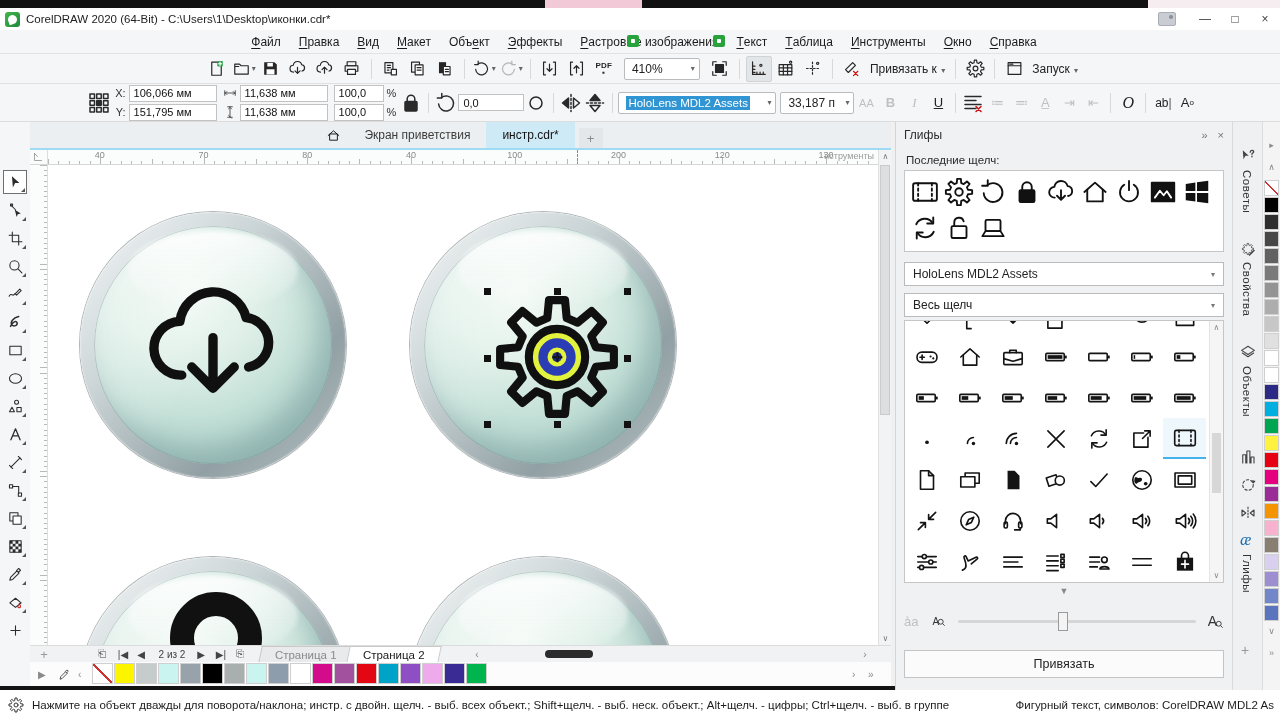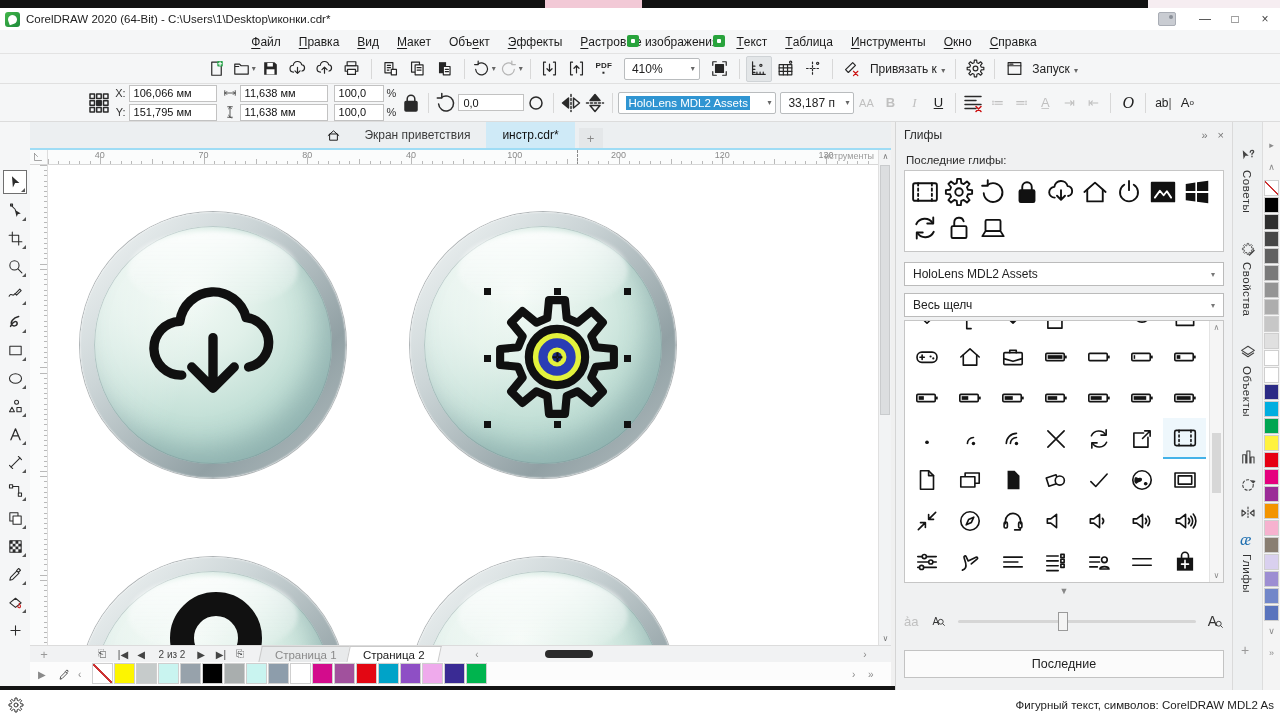"Последние глифы:" div { text: глифы -> щелч }
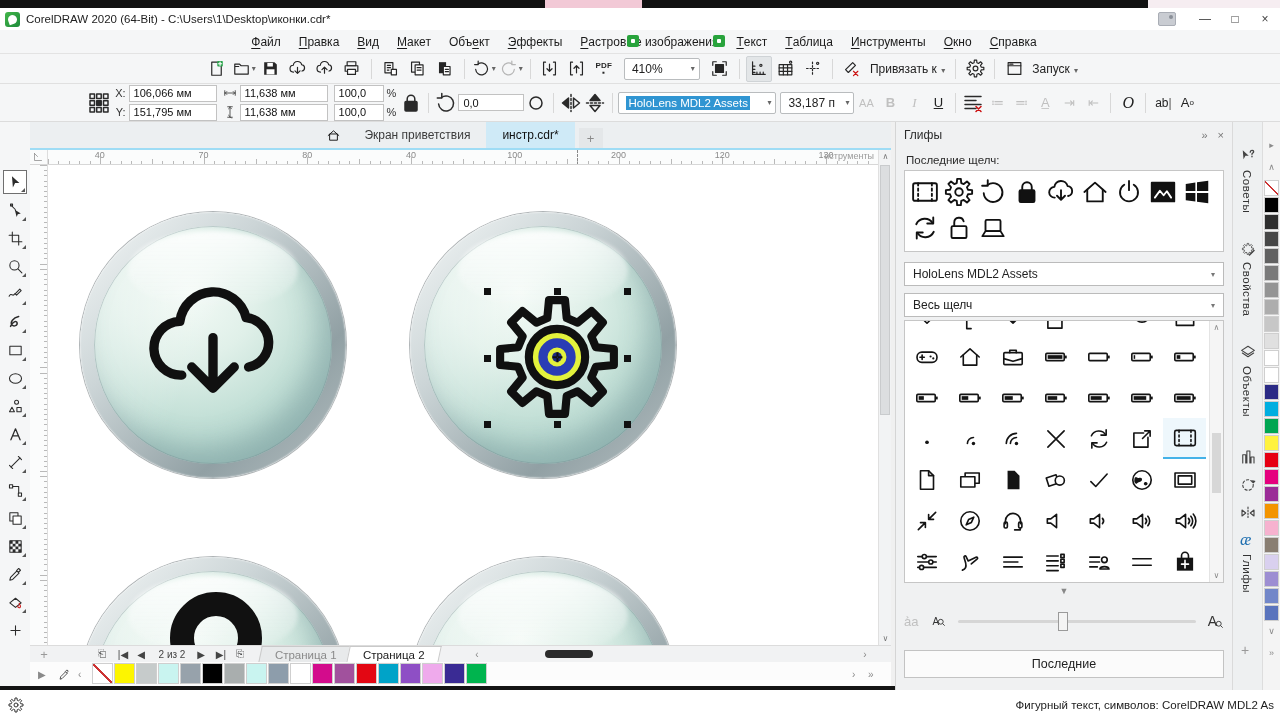"Последние" div { text: Последние -> Привязать }
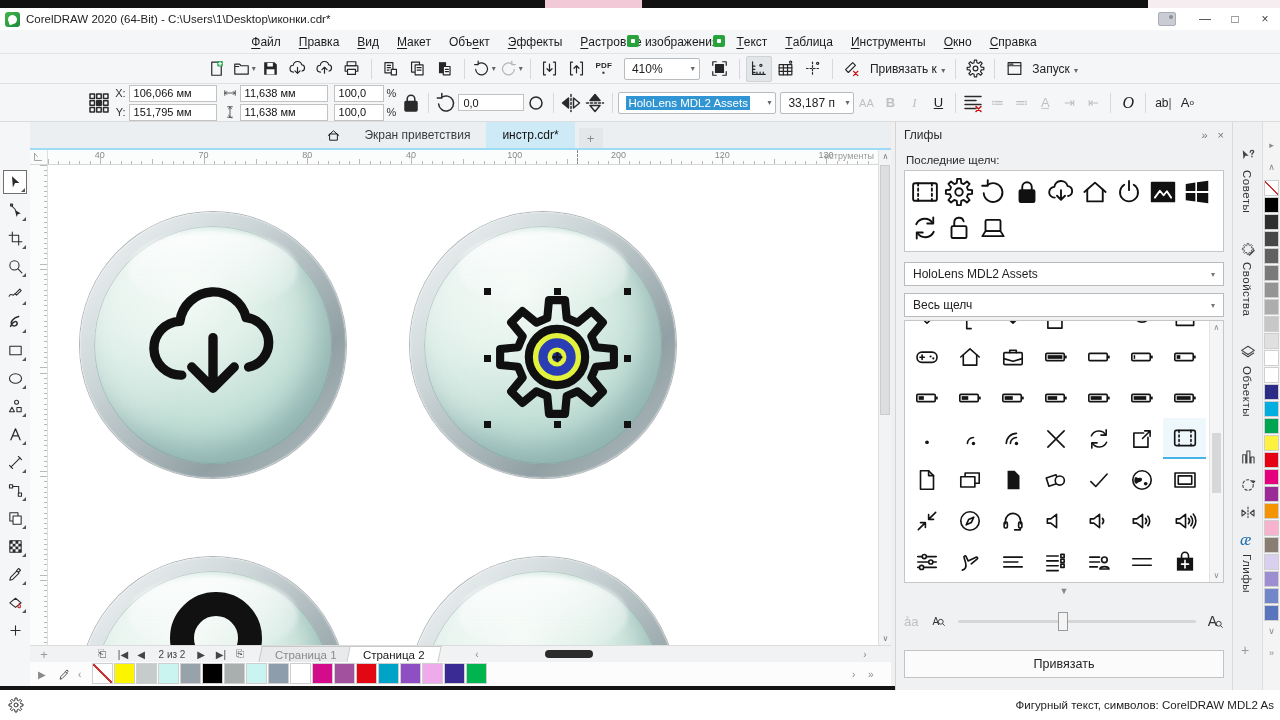"Нажмите на объект дважды для" span { html: none -> <span>Нажмите на объект дважды для поворота/наклона; инстр. с двойн. щелч. - выб. всех объект.; Shift+щелч. - выб. неск. объект.; Alt+щелч. - цифры; Ctrl+щелч. - выб. в группе</span> }
